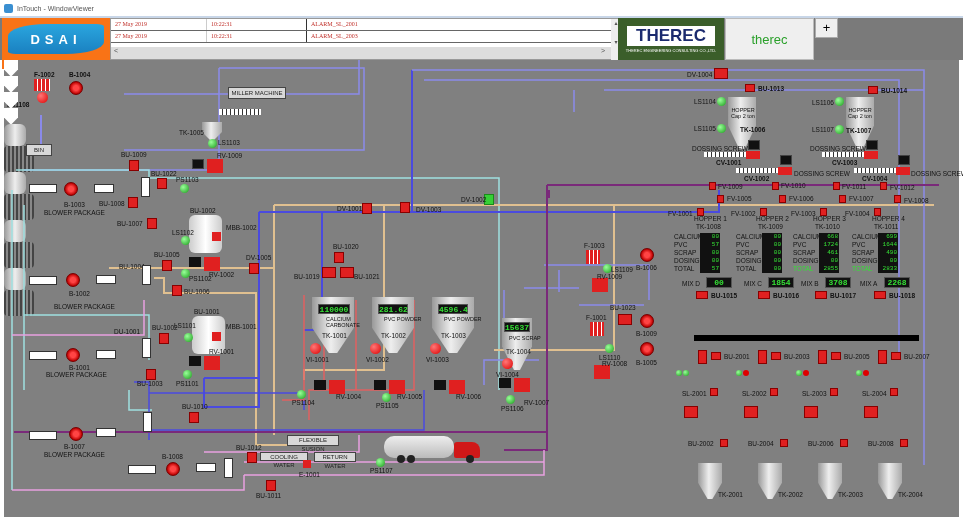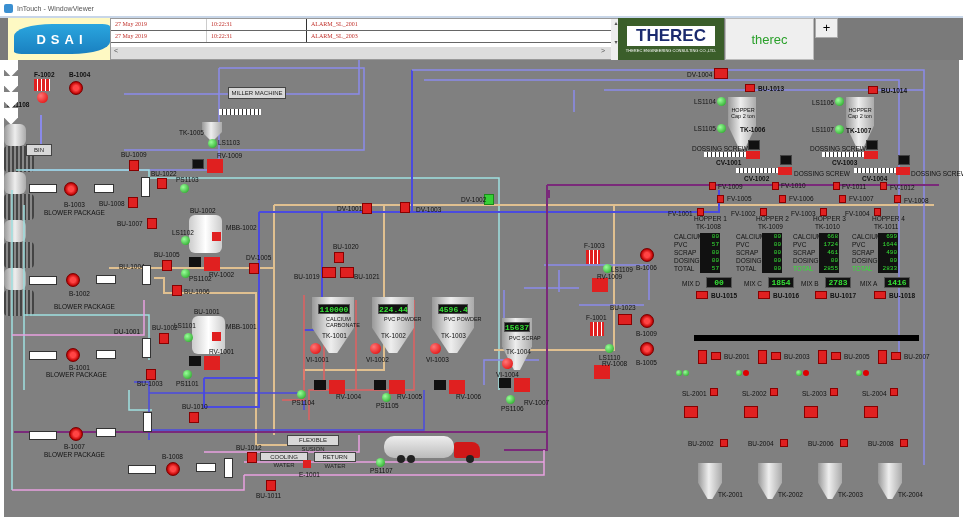"DSAI" .logo { background: #fef9c3 -> #f97316; left: 8px -> 2px }
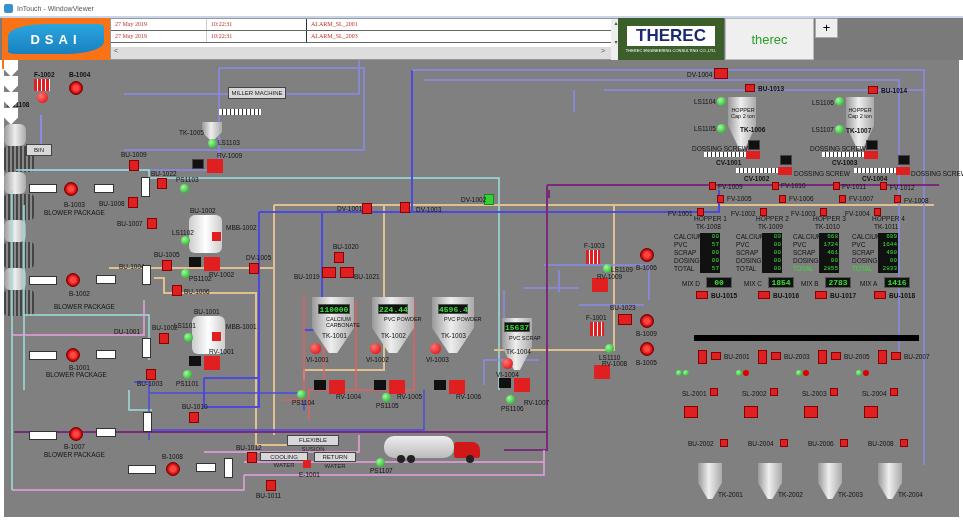"2783" div.disp { text: 2783 -> 3708 }
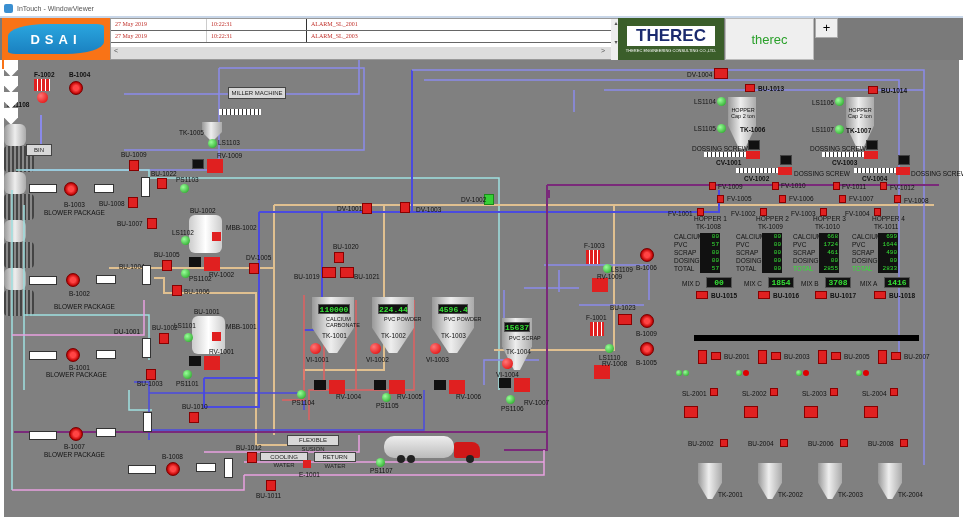"1416" div.disp { text: 1416 -> 2268 }
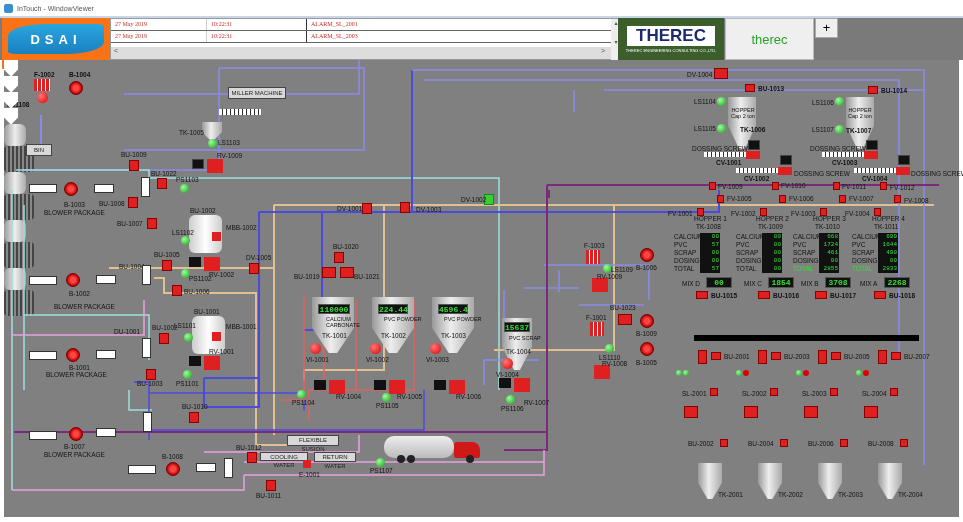"224.44" div.disp { text: 224.44 -> 281.62 }
